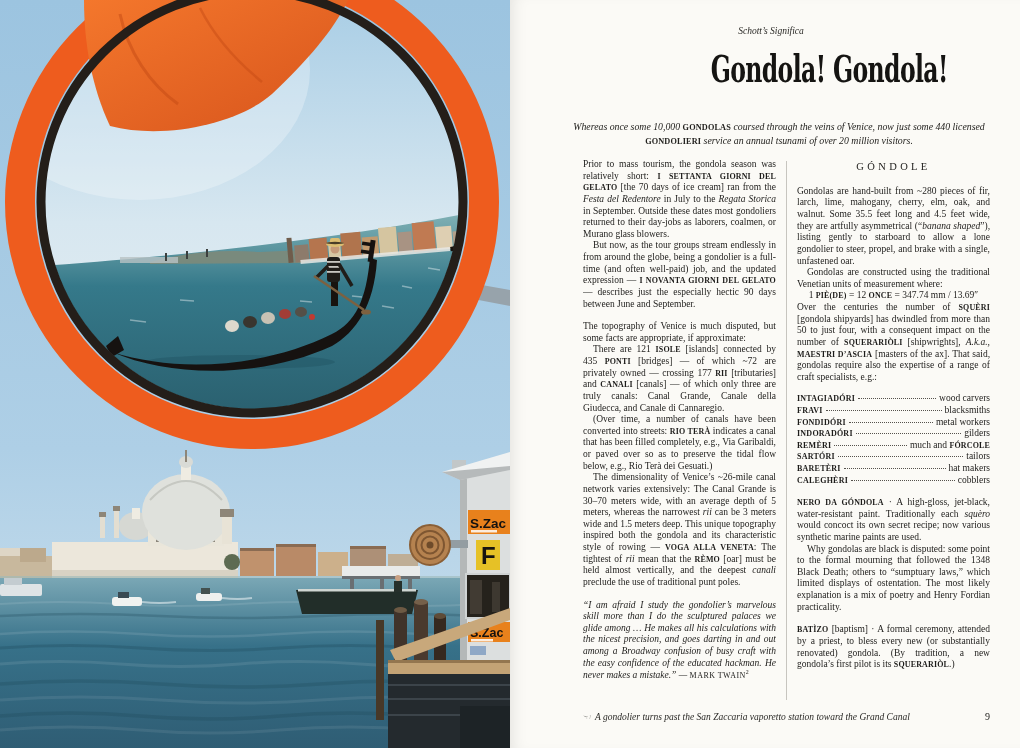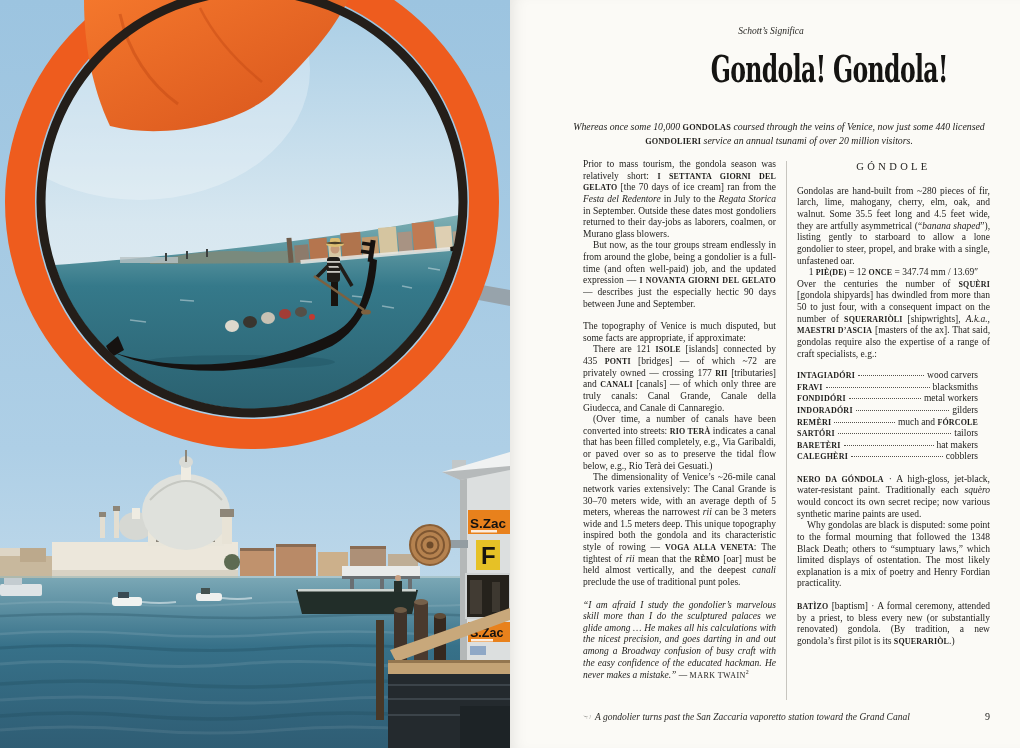"Gondolas are constructed using the" p.bp { html: none -> <p><span>Gondolas are constructed using the traditional Venetian units of measurement where:</span></p> }
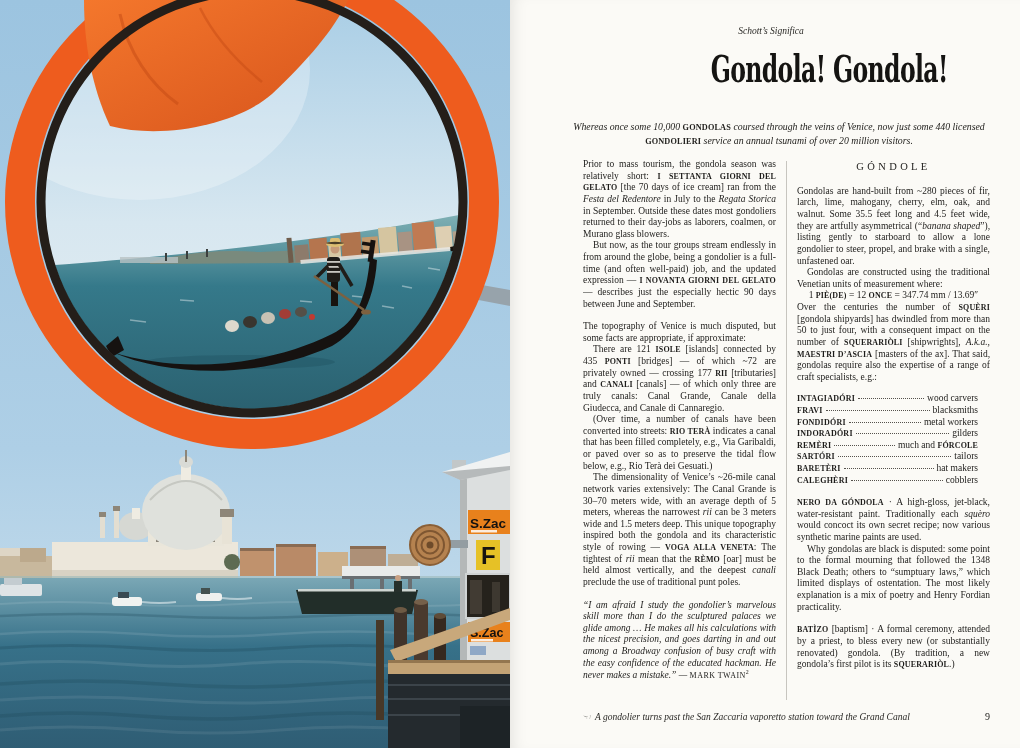"INTAGIADÓRI" .spec-list { margin: 10px 12px 0 0 -> 10px 0 0 0 }
